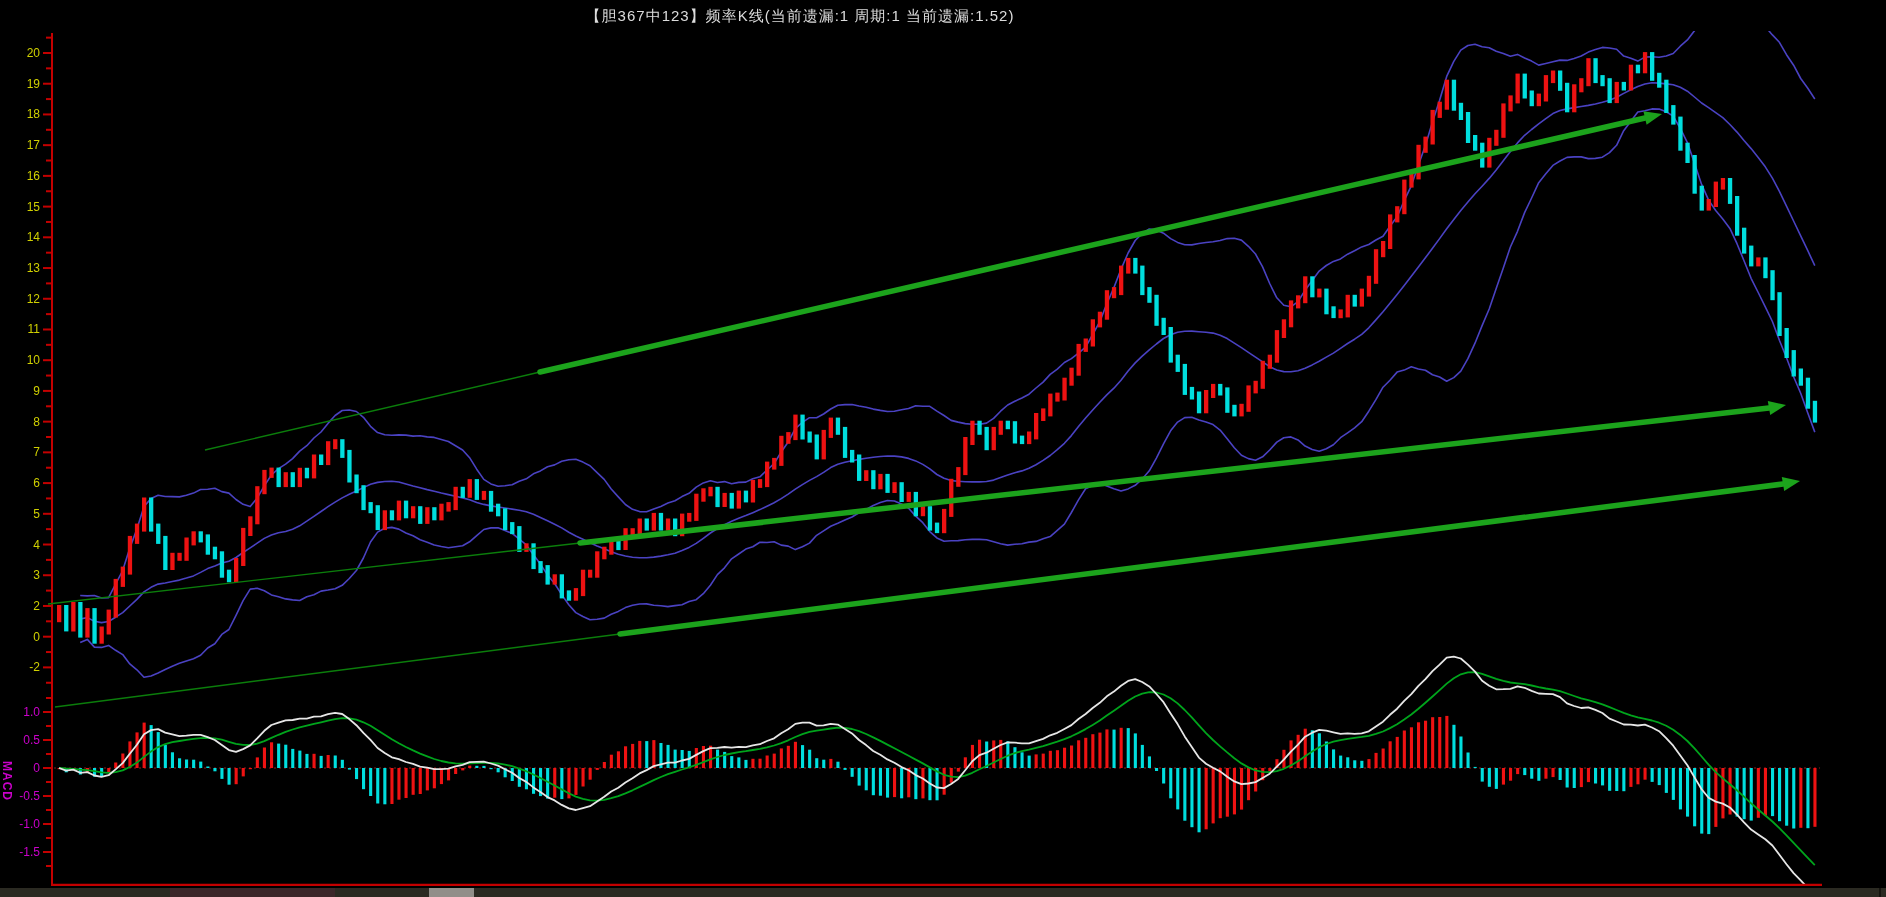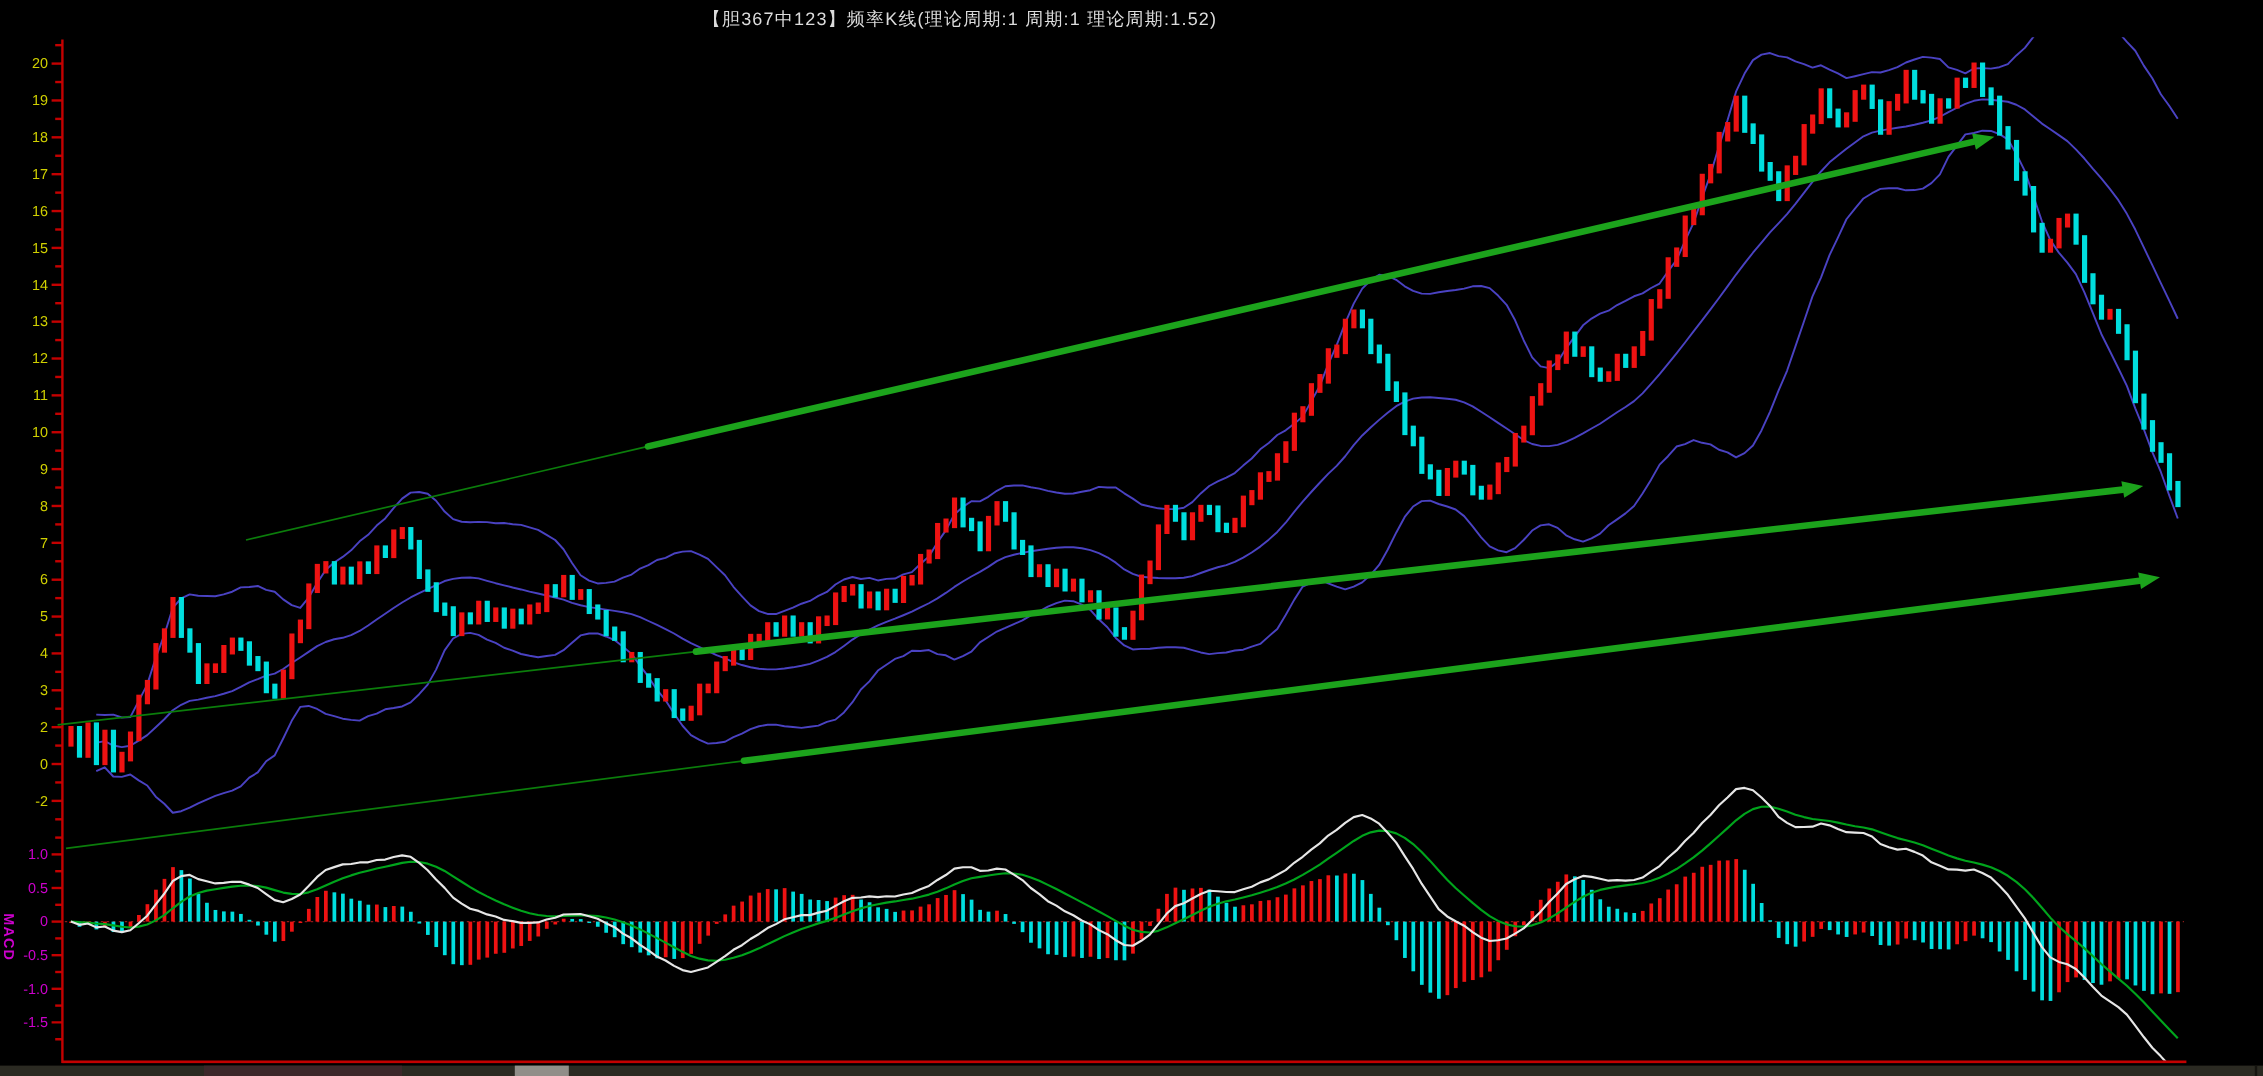"【胆367中123】频率K线(理论周期:1 周期:1 理论周期:1.52)" span.chart-title { text: 理论周期:1 周期:1  理论周期:1.52 -> 当前遗漏:1 周期:1  当前遗漏:1.52 }
